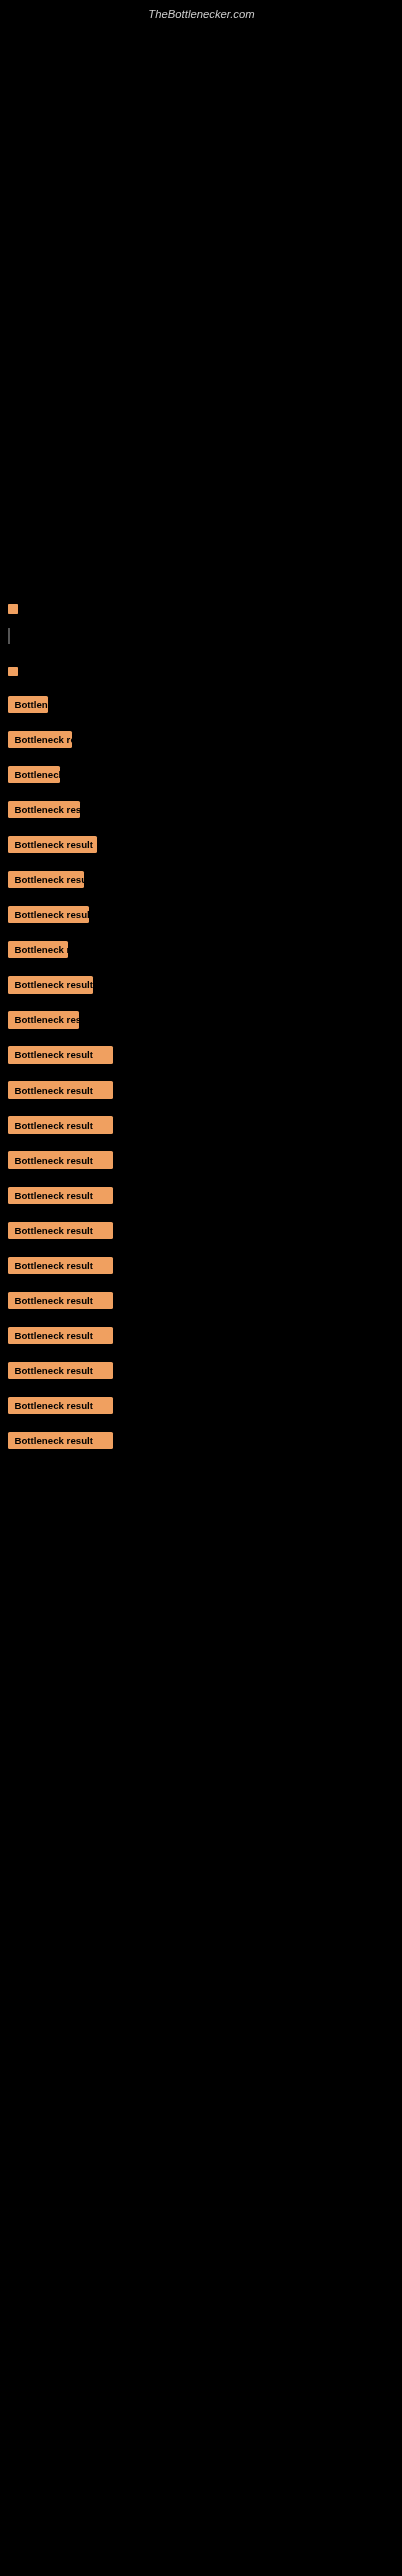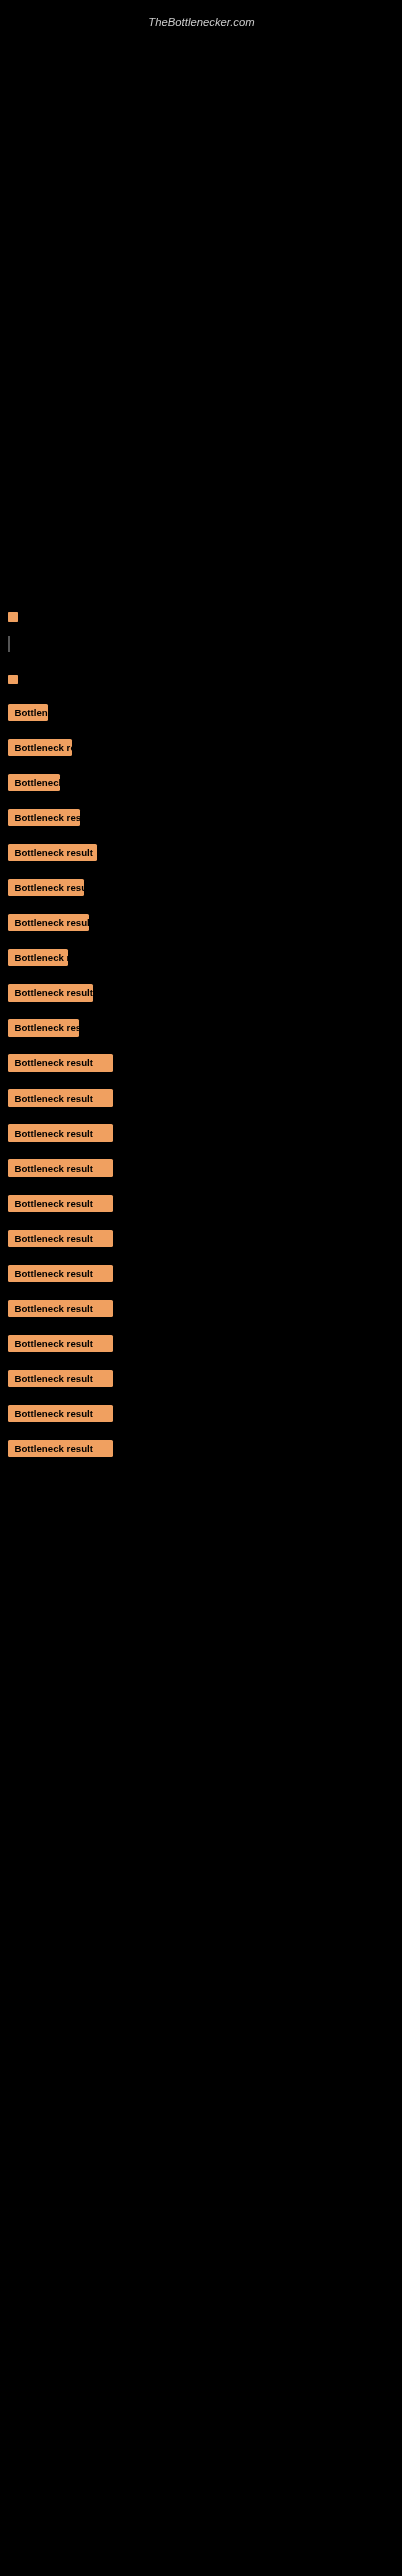"TheBottlenecker.com" #site-title { padding: 16px 0 4px 0 -> 8px 0 4px 0 }
